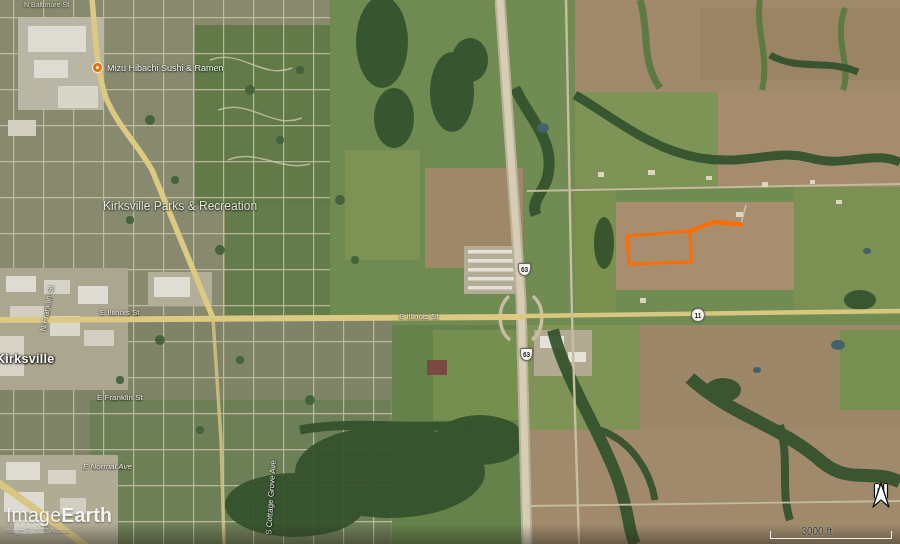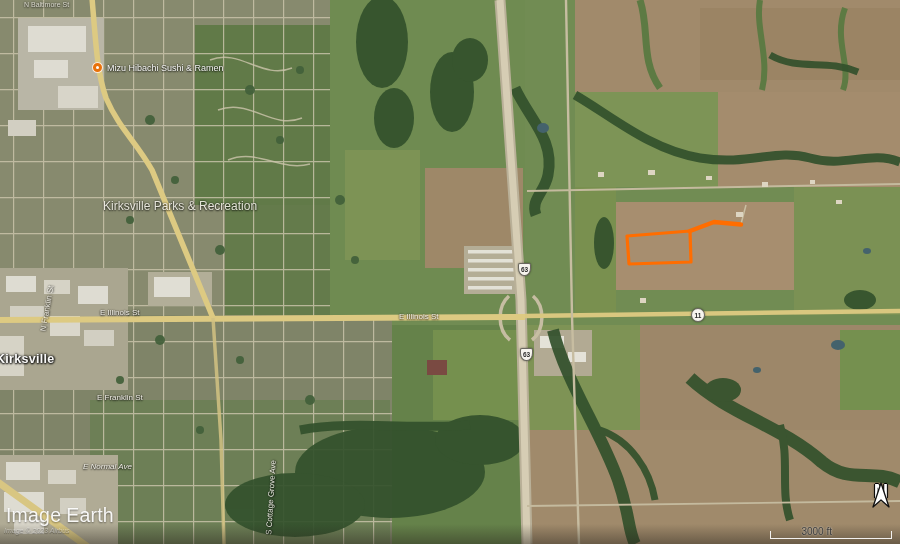"Earth" .logo .e { font-weight: 400 -> 700; margin-left: 5px -> none }
